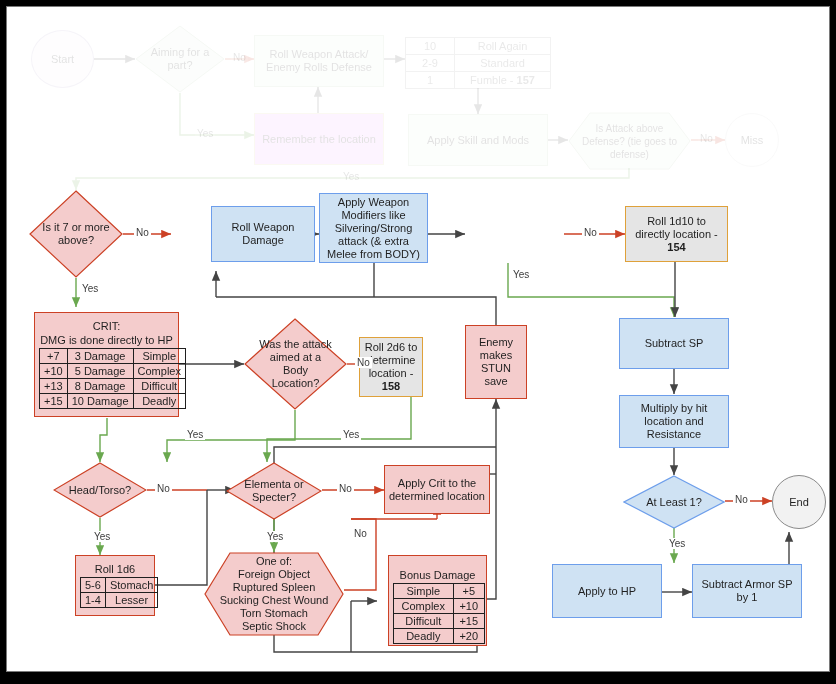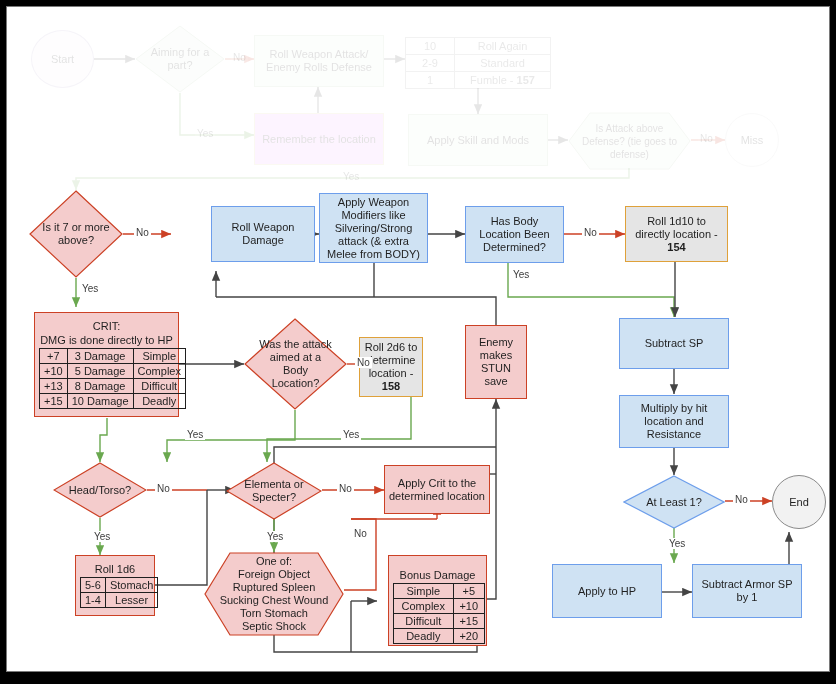"Has Body Location Been Determined?" div.node { html: <div> <span>Has Body Location Been Determined?</span> </div> -> none }
